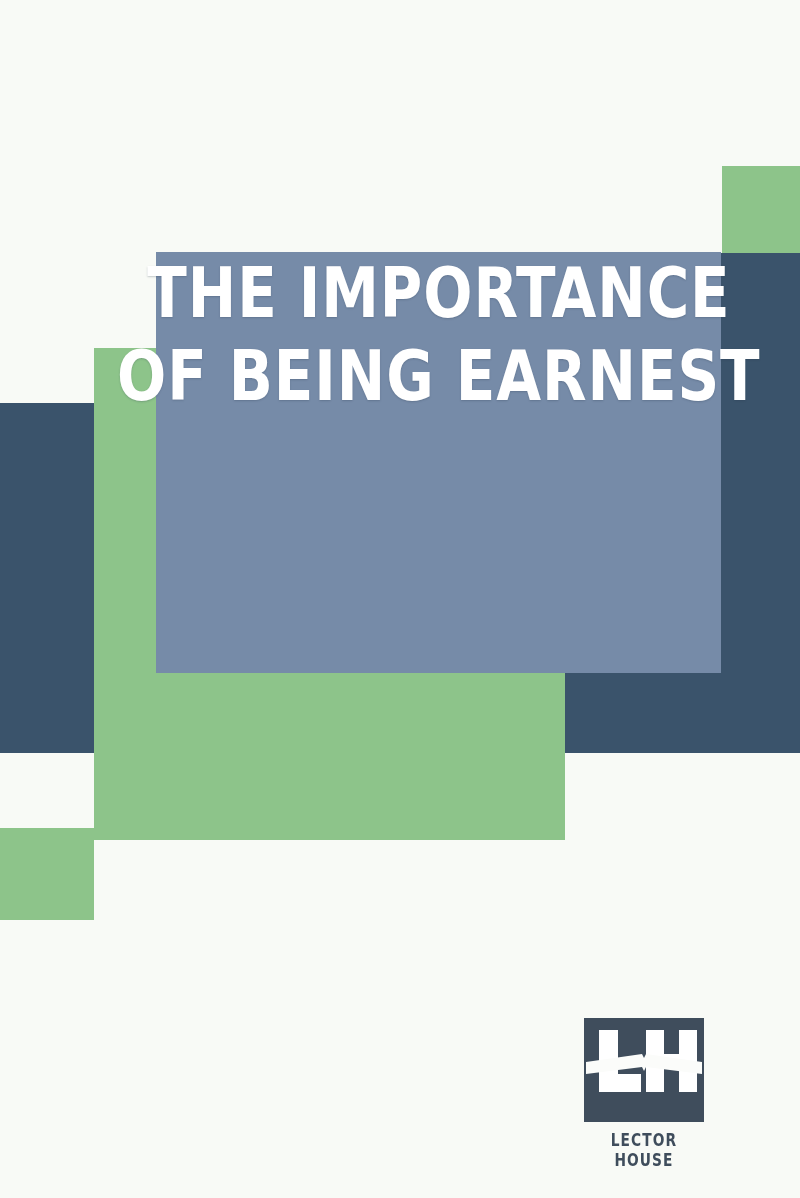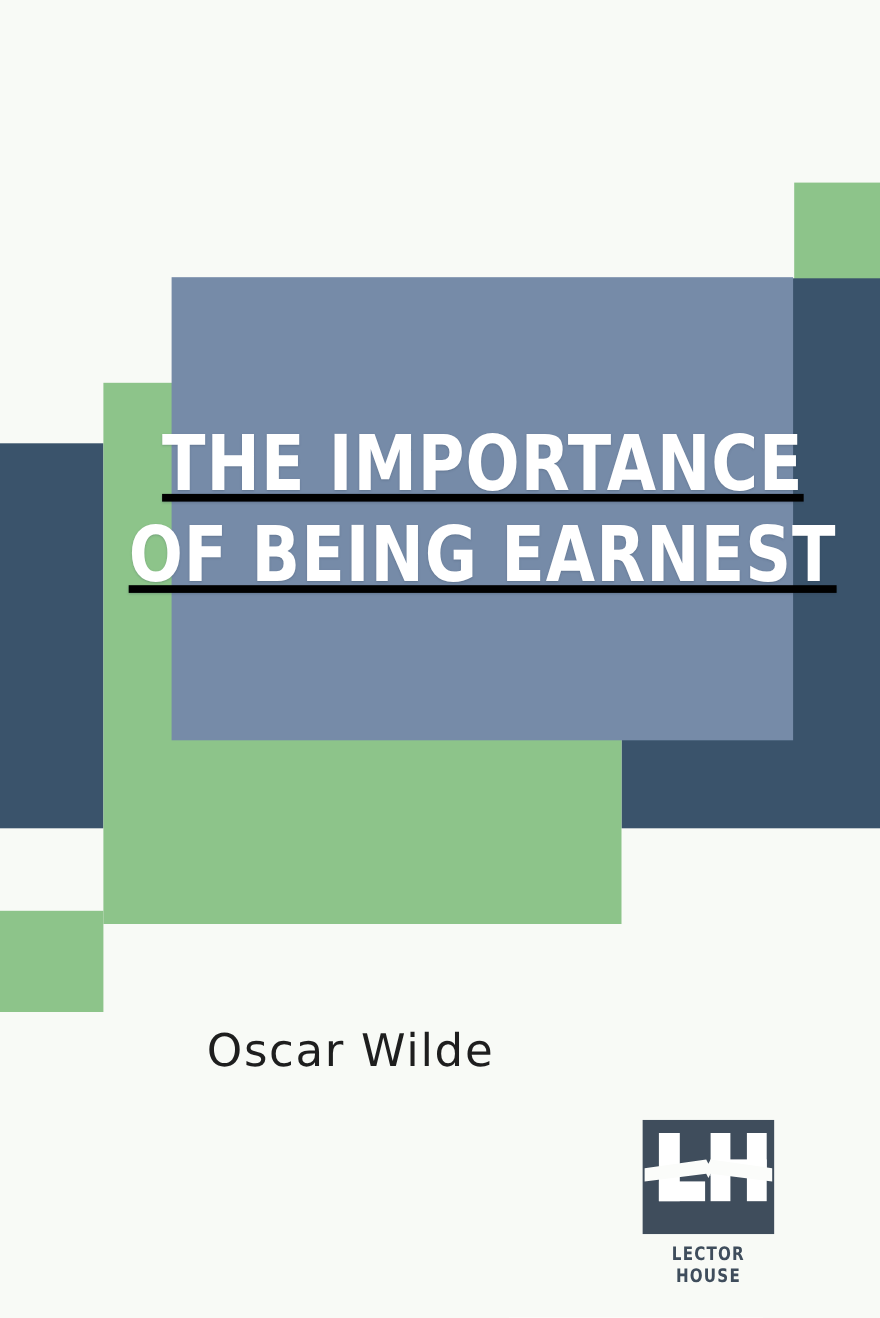"THE IMPORTANCE" #title-panel { justify-content: center -> flex-start; text-decoration: underline -> none }
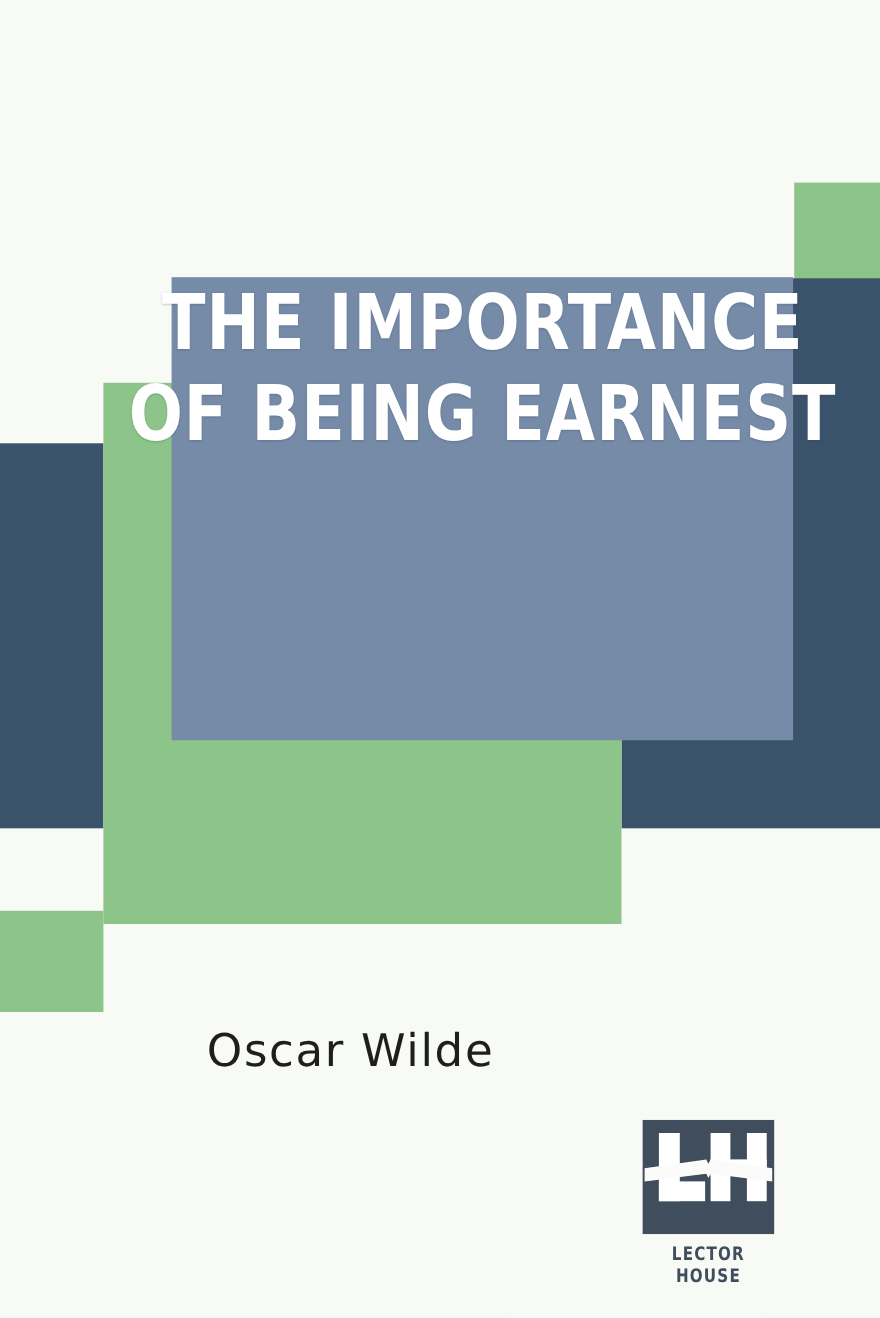"Oscar Wilde" div { html: <div>Oscar Wilde</div> -> none }
